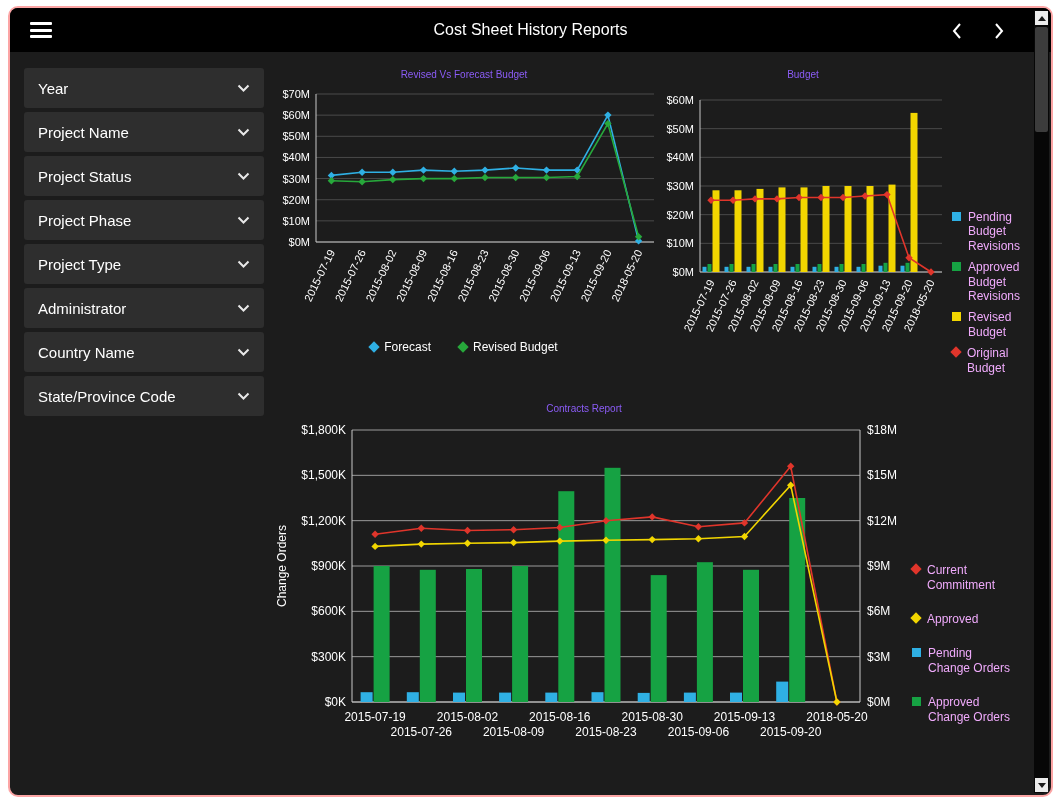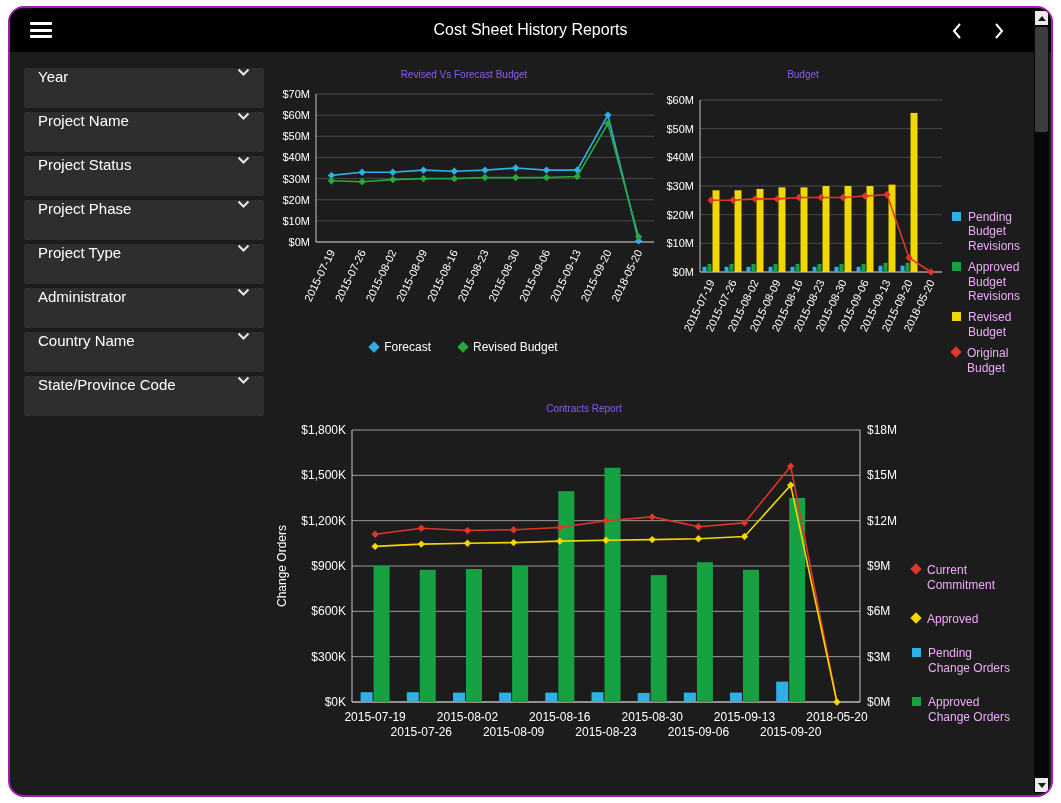"Cost Sheet History Reports" .window { border: 2px solid #a21caf -> 2px solid #fca5a5; border-radius: 16px -> 10px }
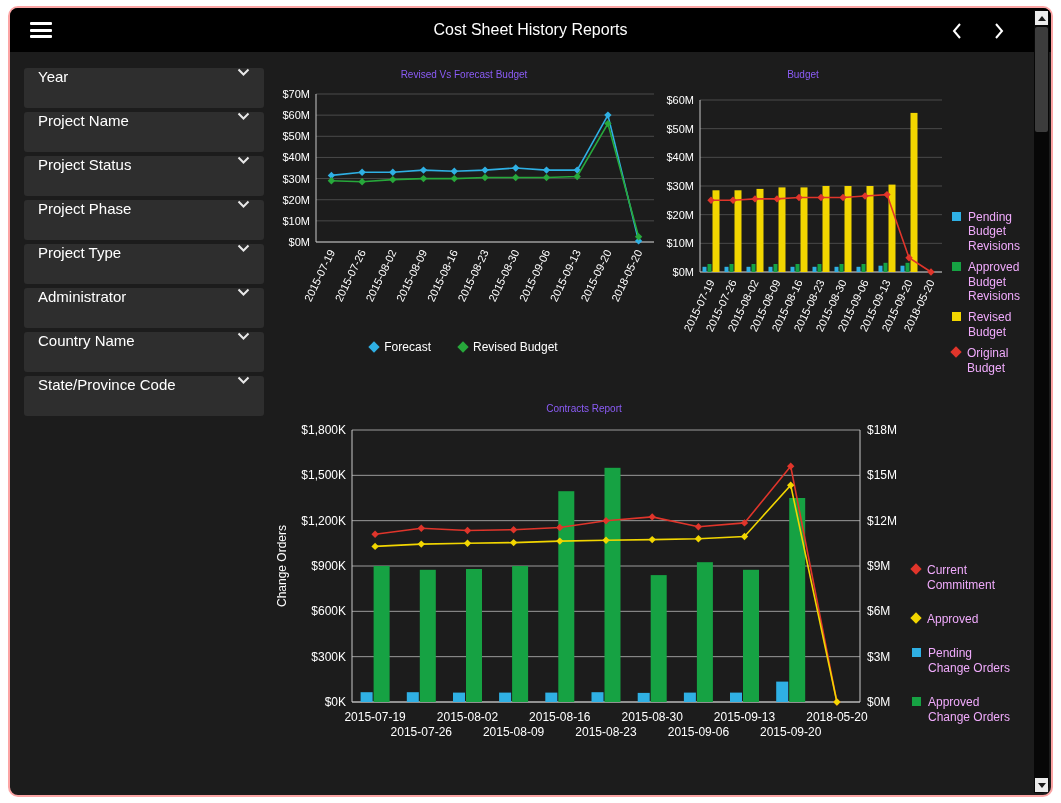"Year" .side-item { align-items: none -> center }
